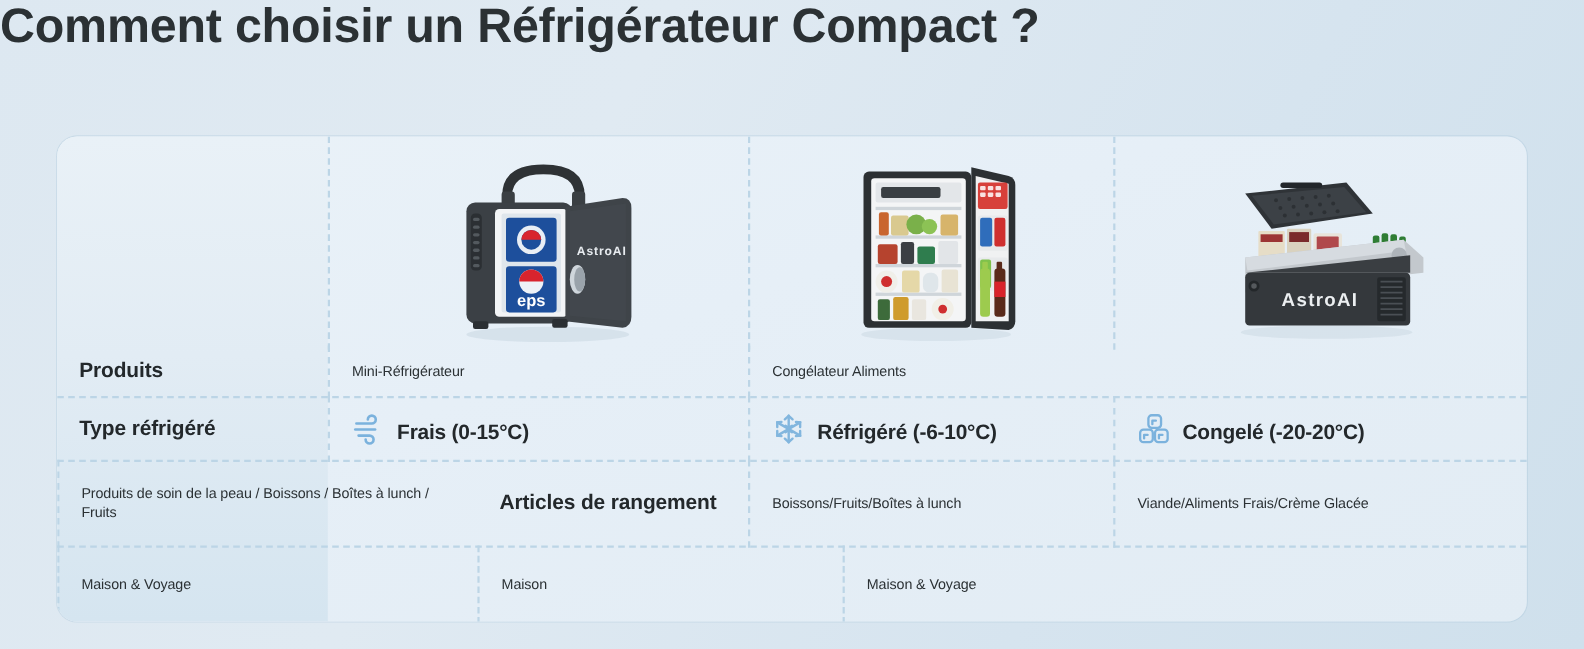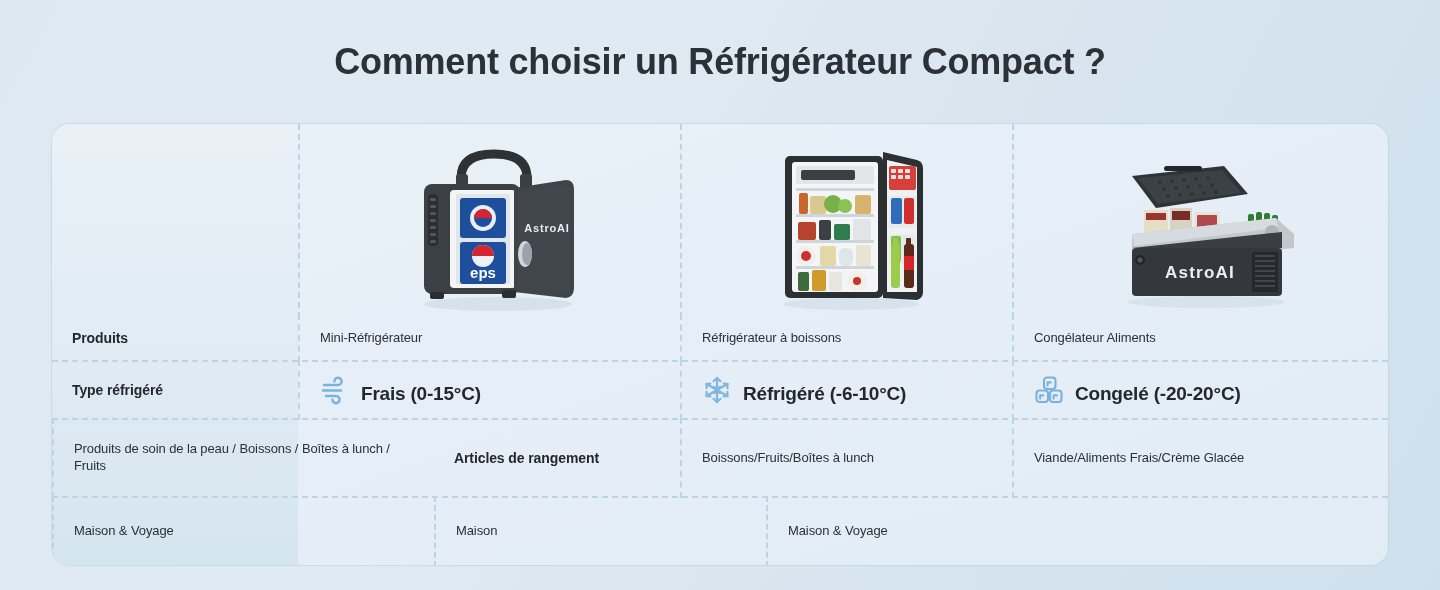"Comment choisir un Réfrigérateur Compact" .title { font-size: 36px -> 44px; padding-top: 42px -> none; text-align: center -> none }
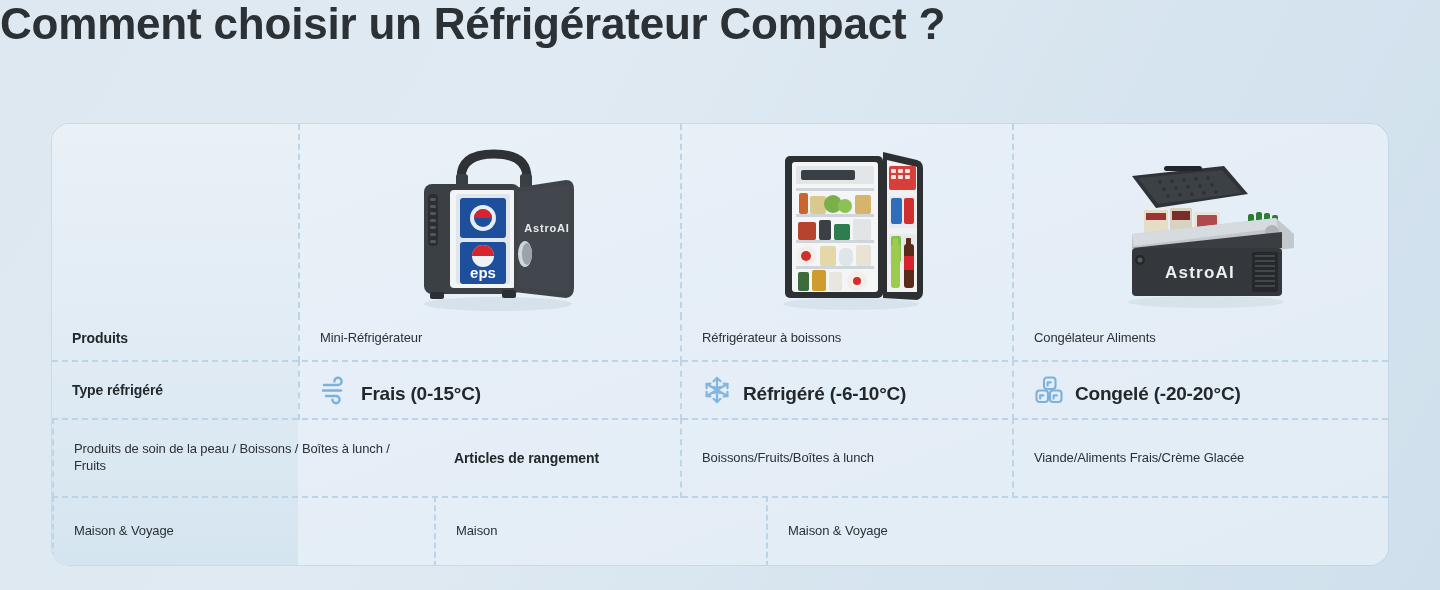"Produits" .label { font-size: 14px -> 19px }
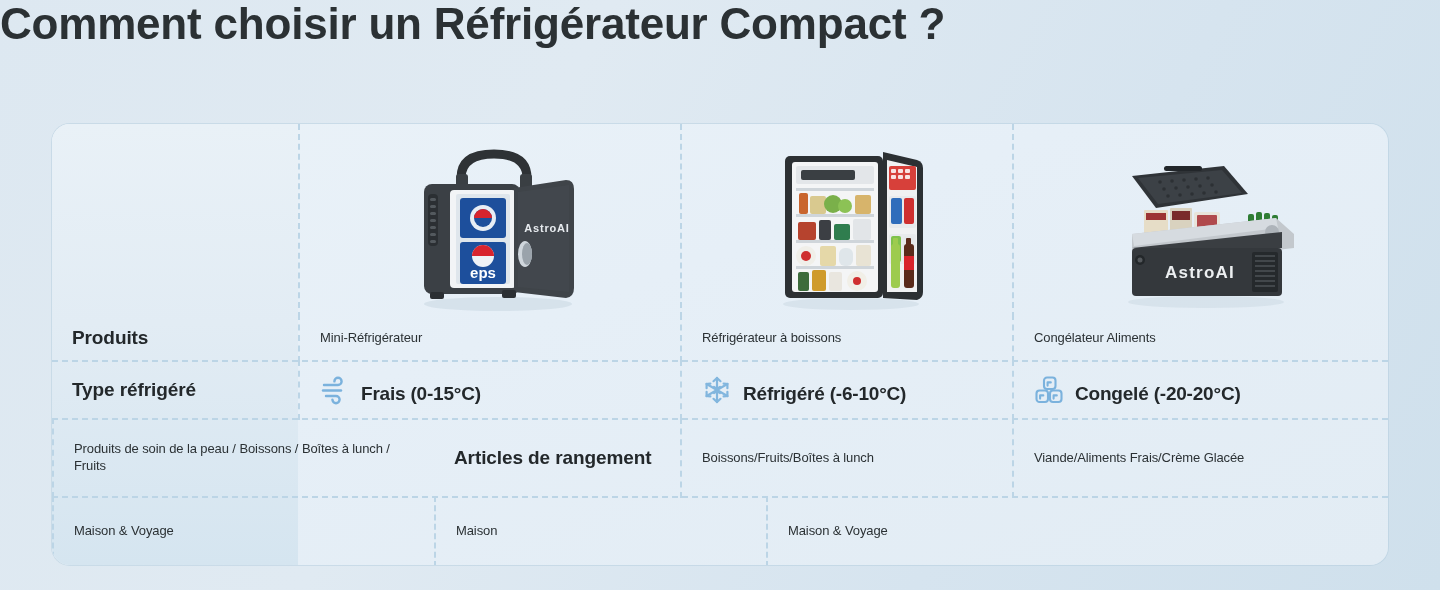"Réfrigérateur à boissons" div.cell { html: <div> <span>Réfrigérateur à boissons</span> </div> -> none }
